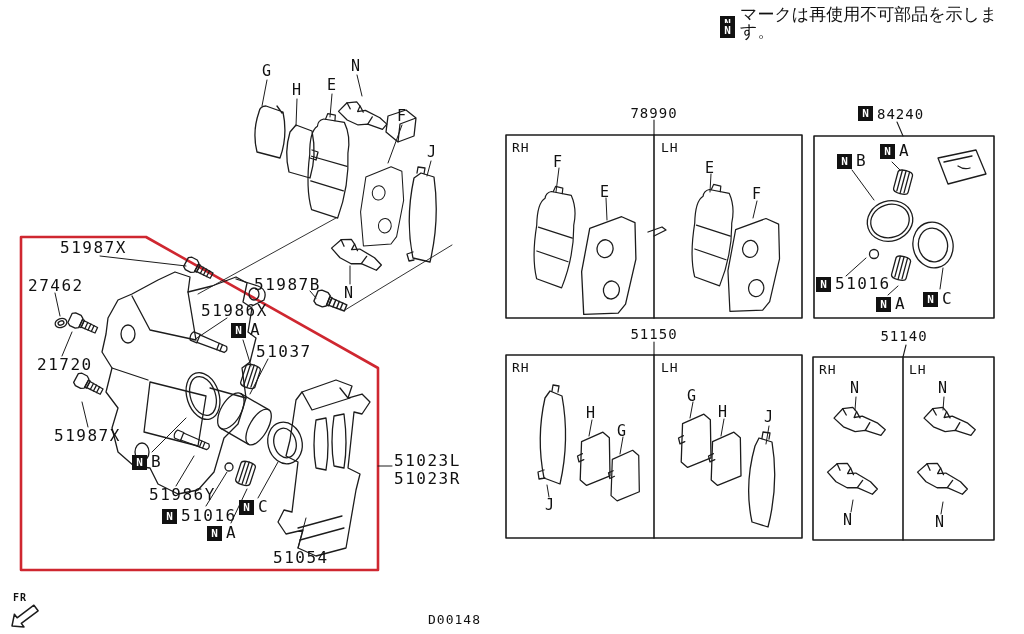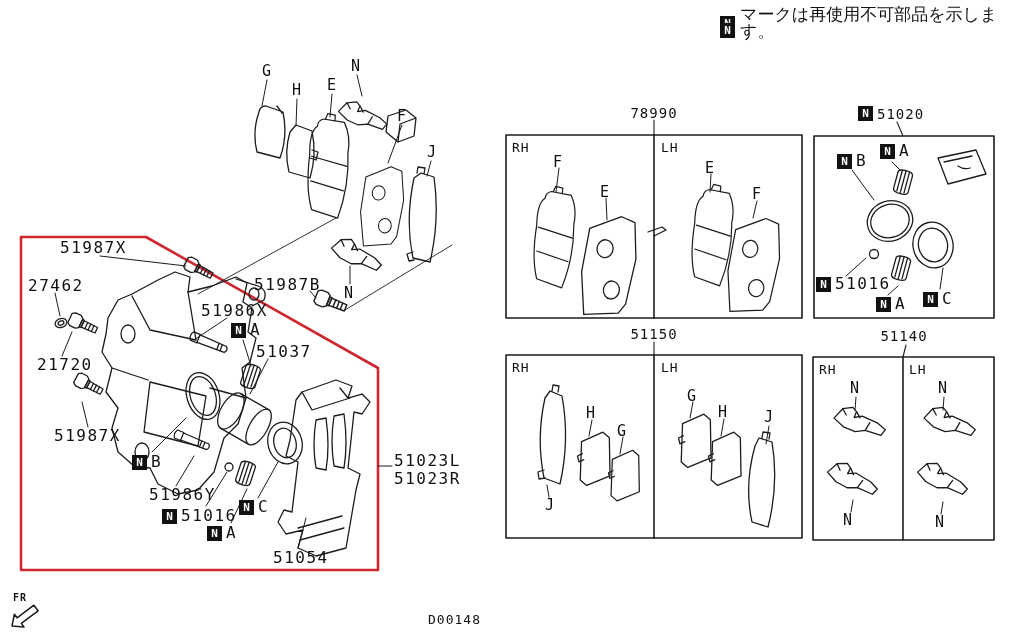"51020" span { text: 51020 -> 84240 }
